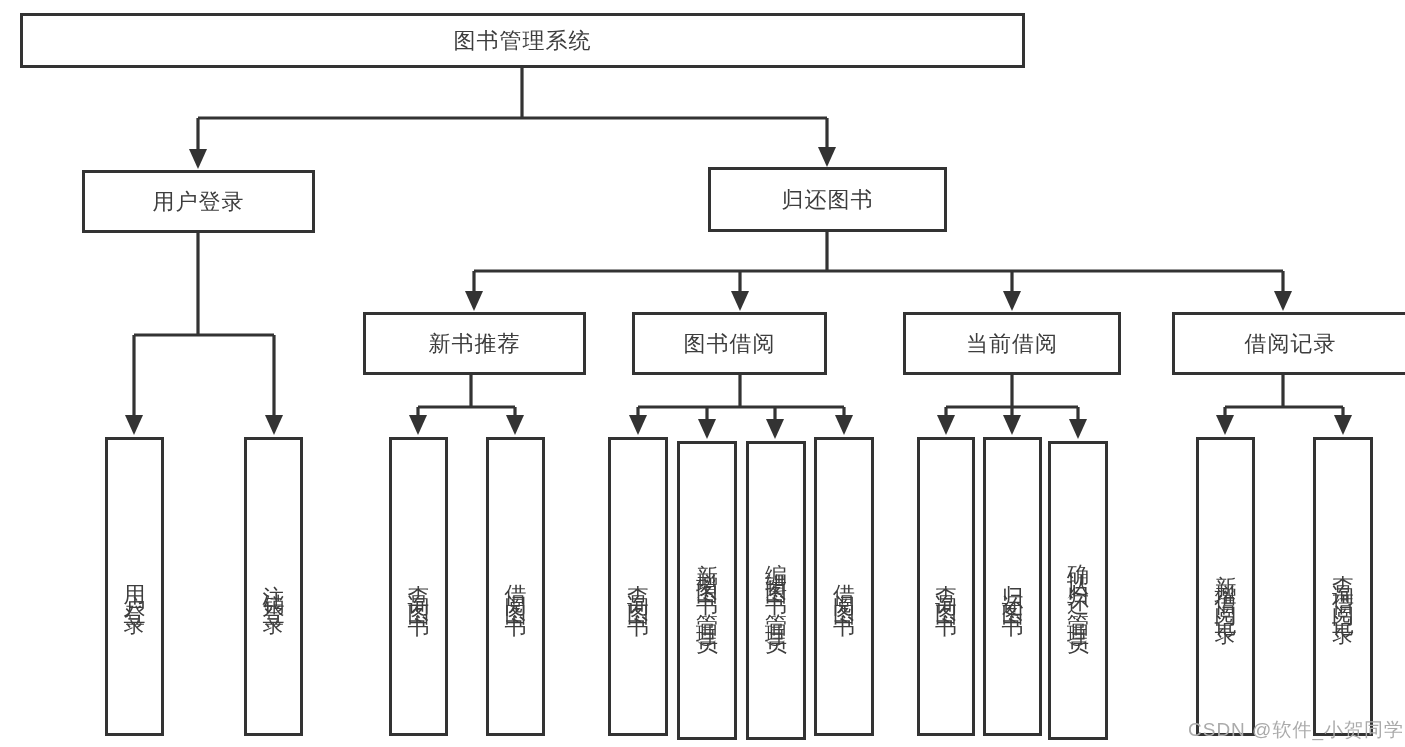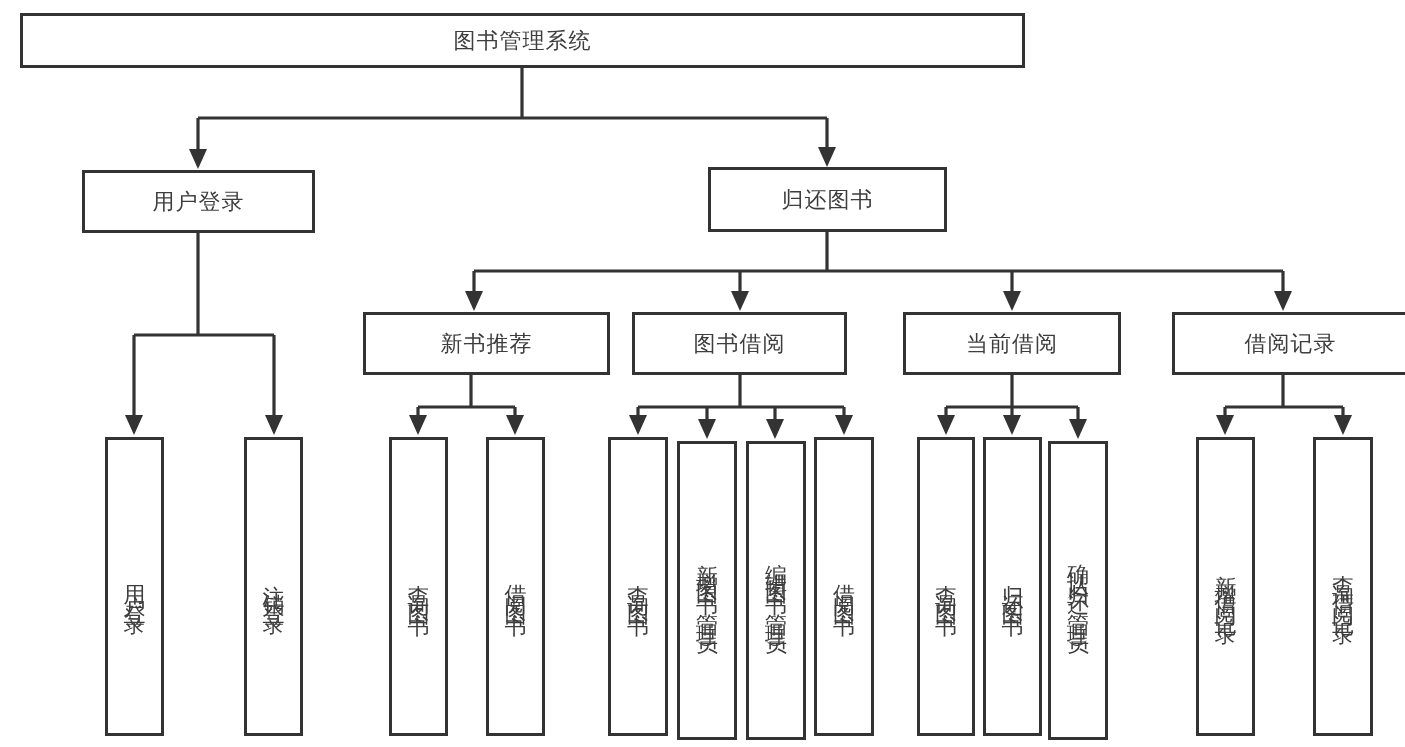"新书推荐" div.node { width: 247px -> 223px }
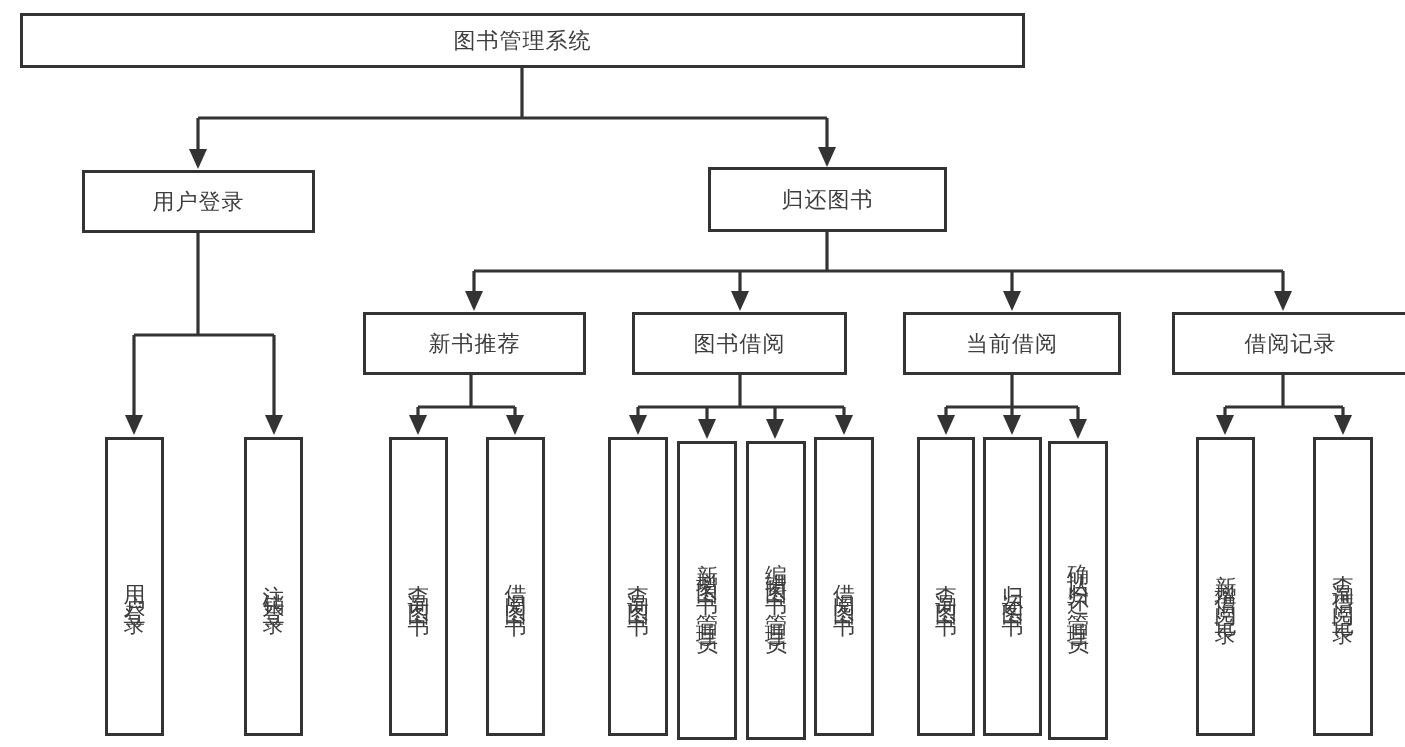"图书借阅" div.node { width: 215px -> 195px }
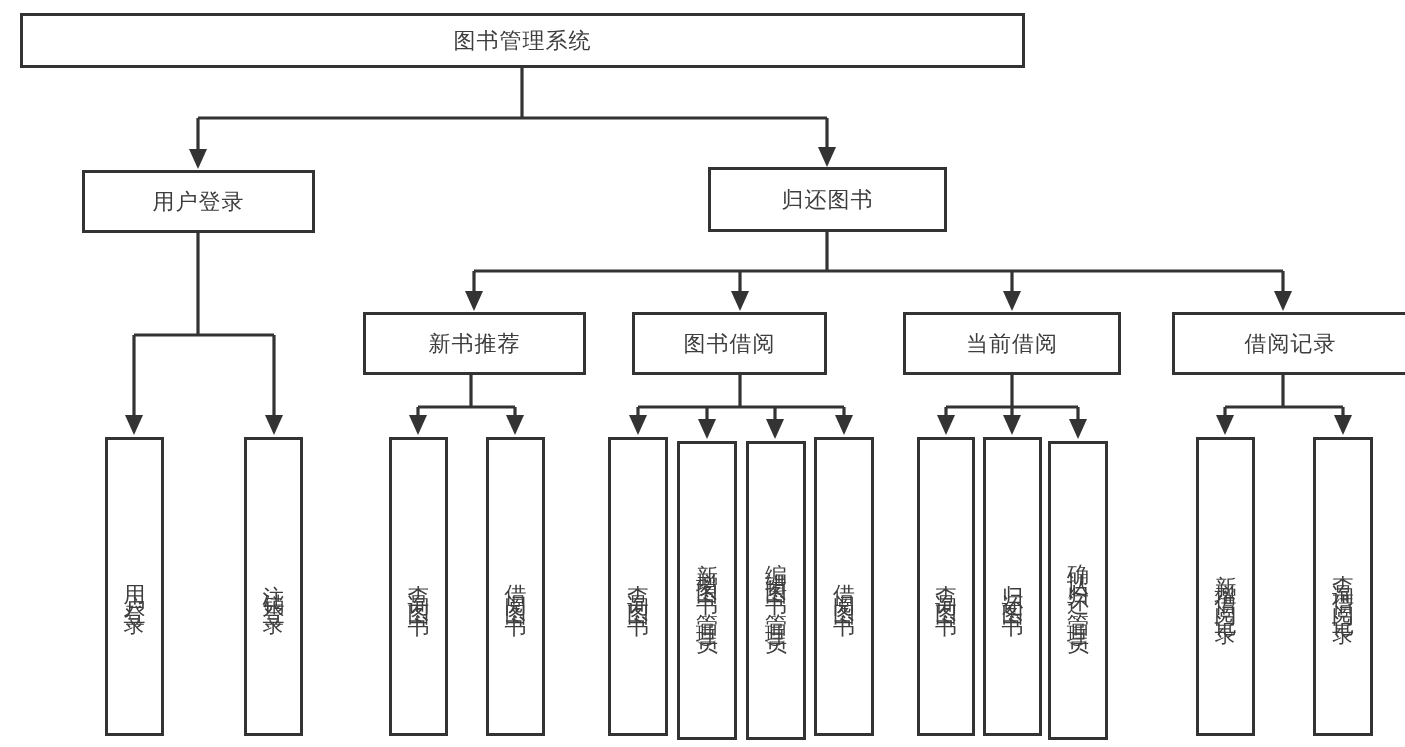"CSDN @软件_小贺同学" div.watermark { html: none -> <div>CSDN @软件_小贺同学</div> }
